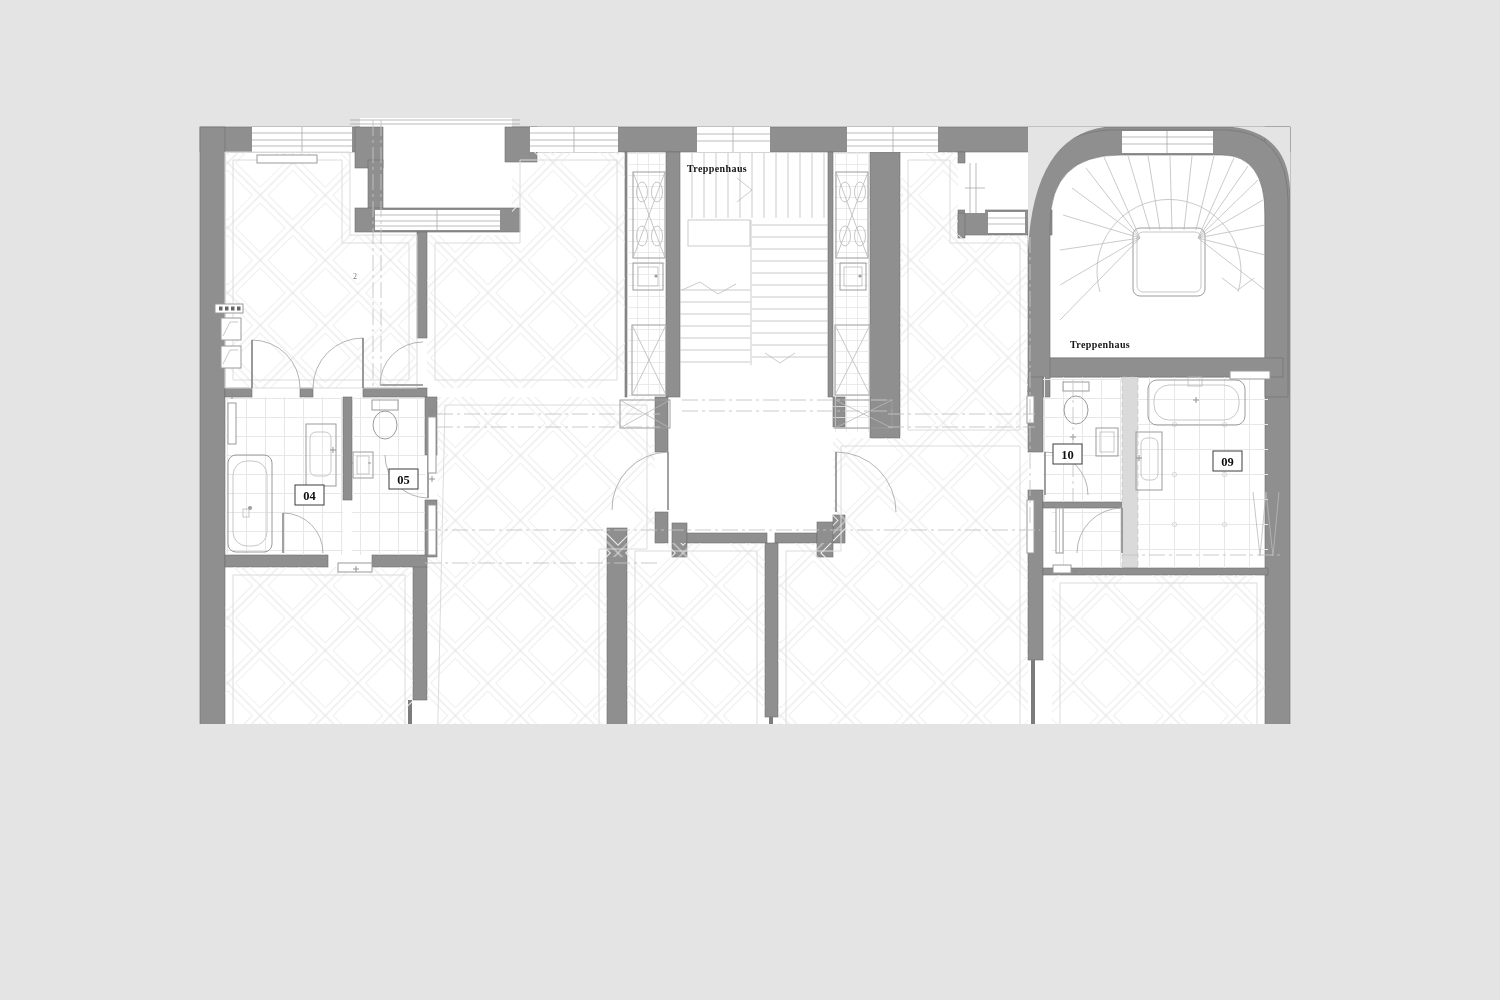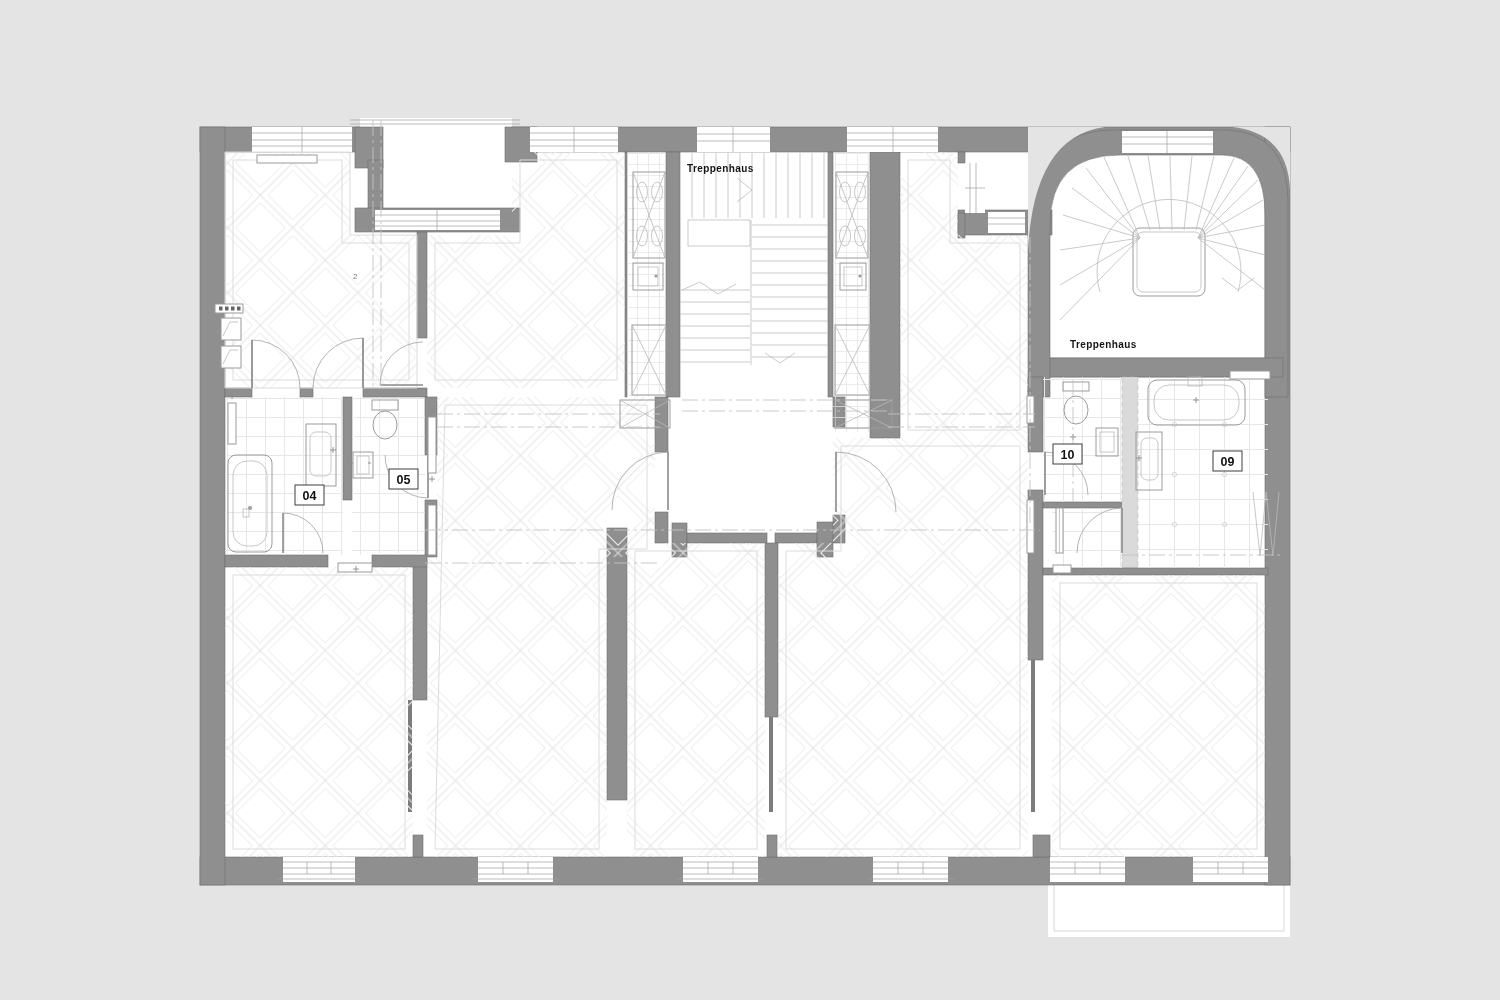"Treppenhaus" .stage { font-family: Liberation Sans, sans-serif -> Liberation Serif, serif; height: 1000px -> 724px }
